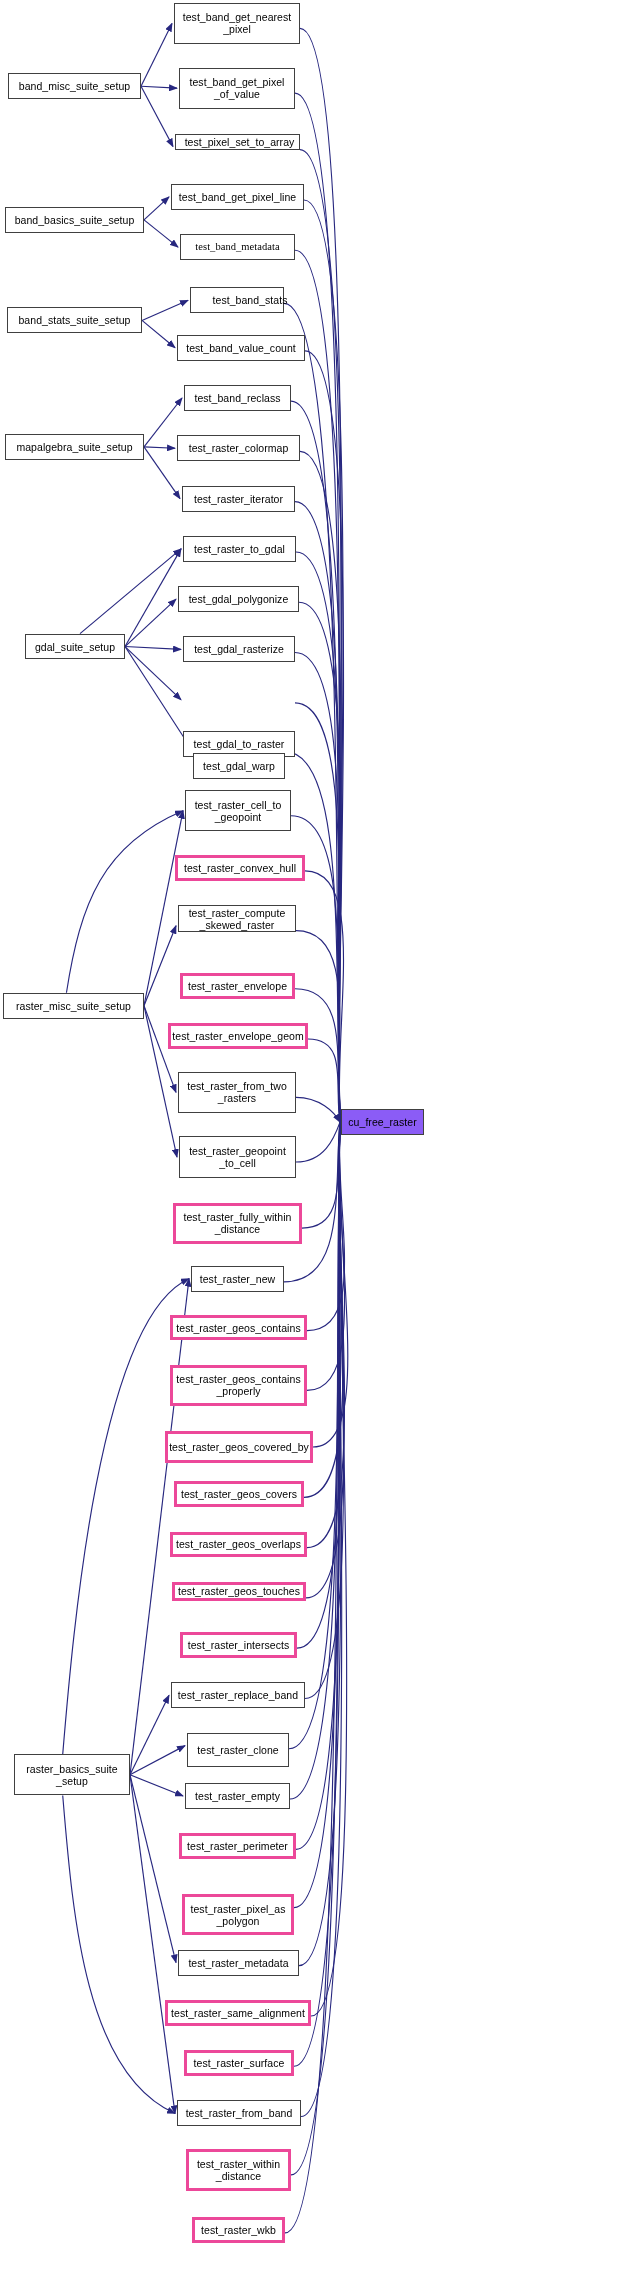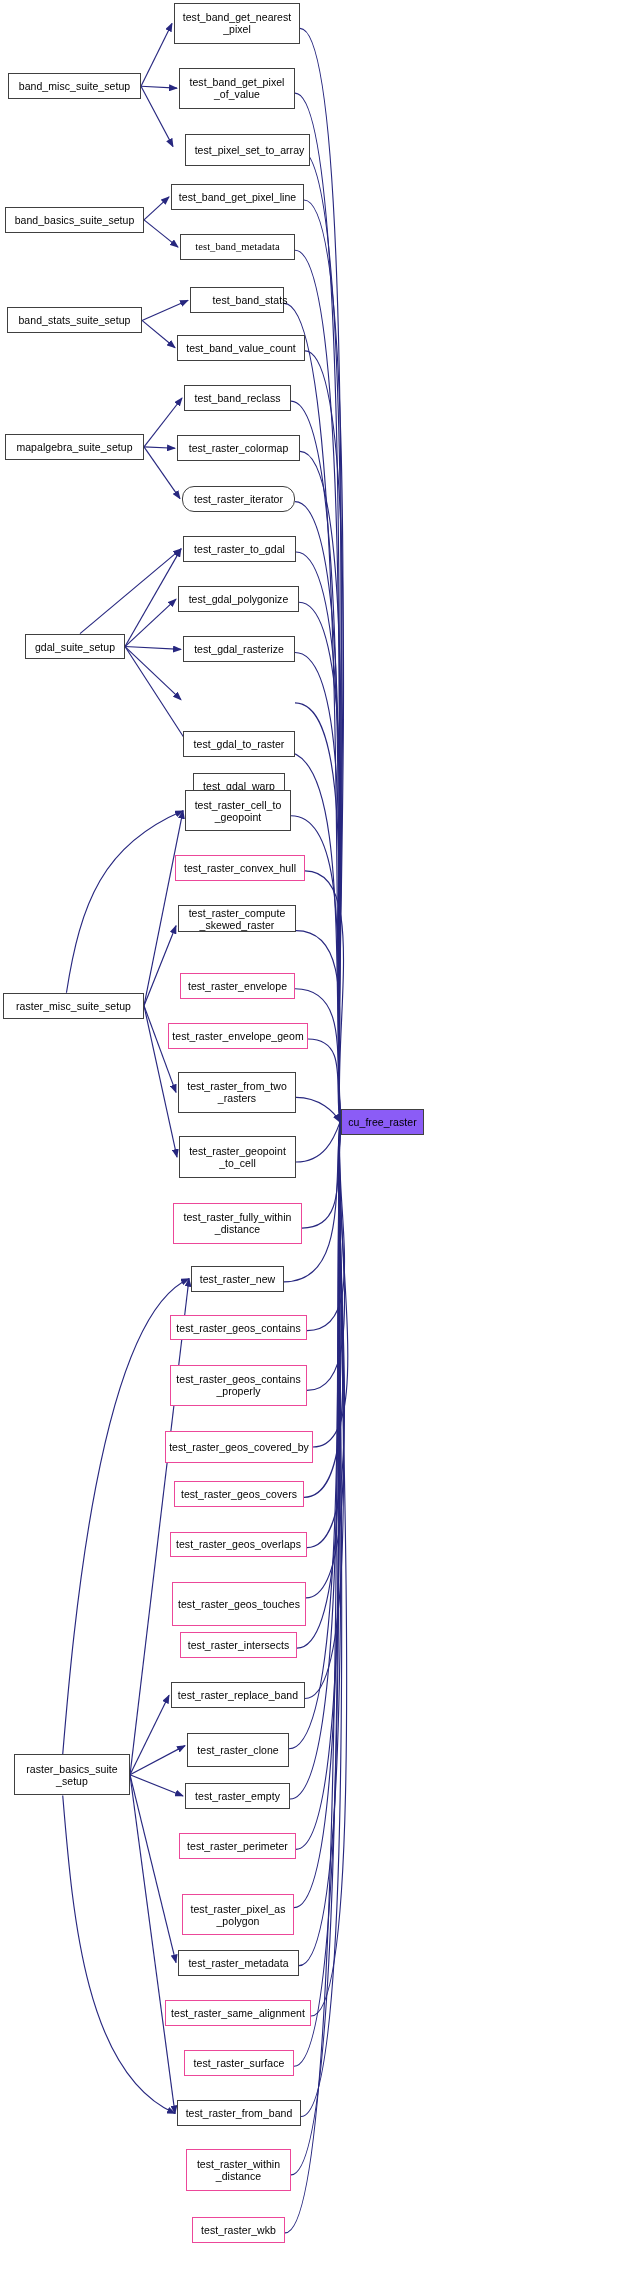"test_pixel_set_to_array" div.node { height: 32px -> 16px; left: 185px -> 175px }
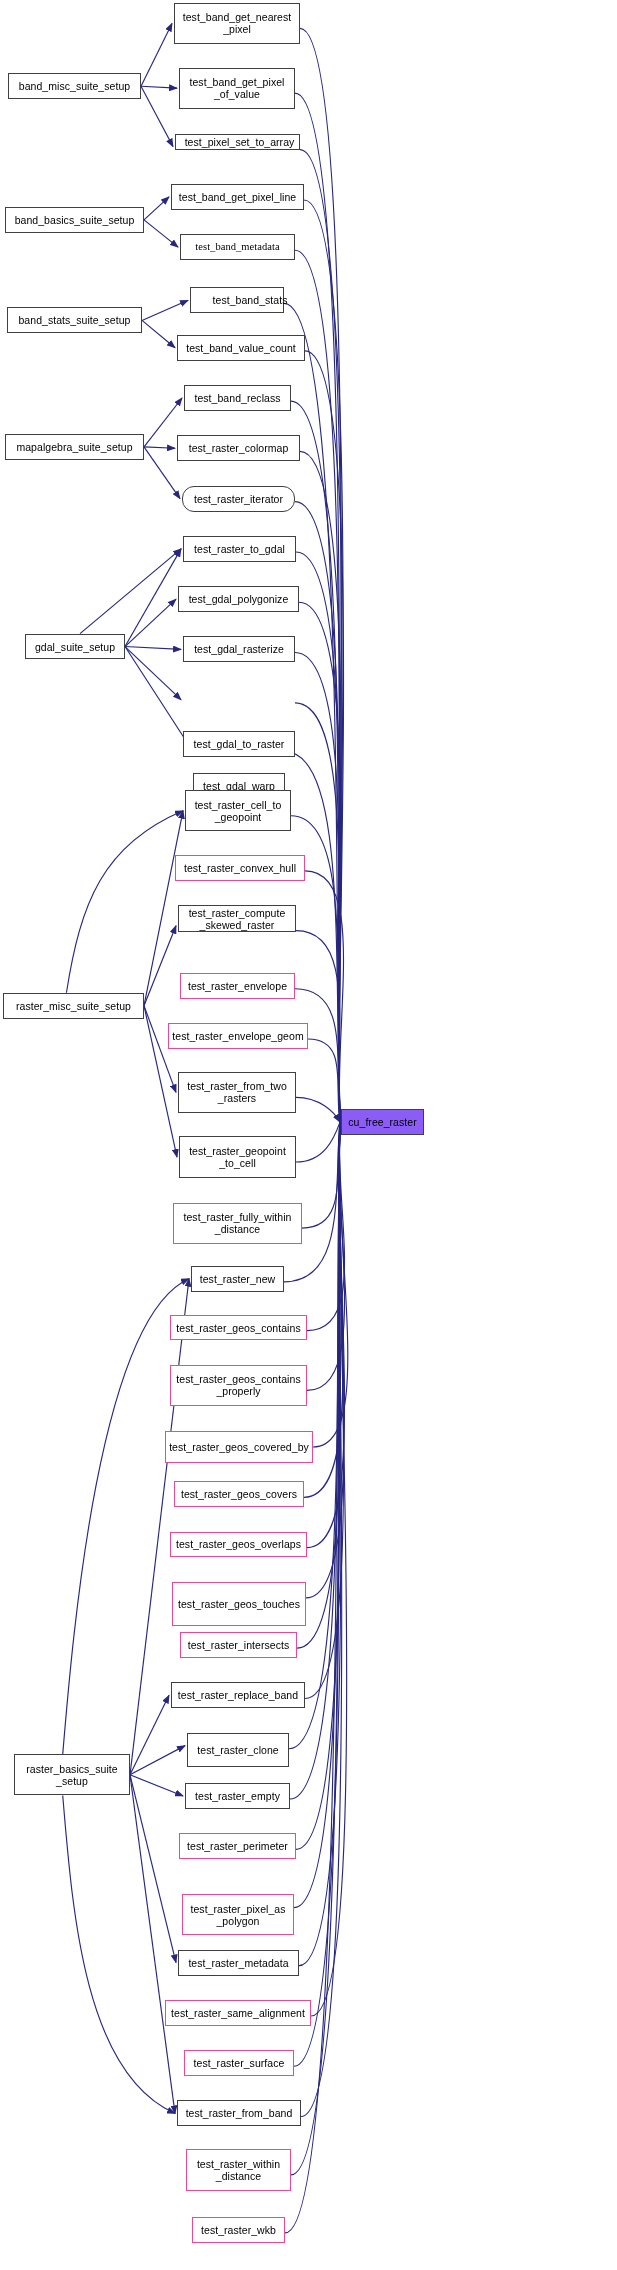"test_raster_iterator" div.node { border-radius: 12px -> none }
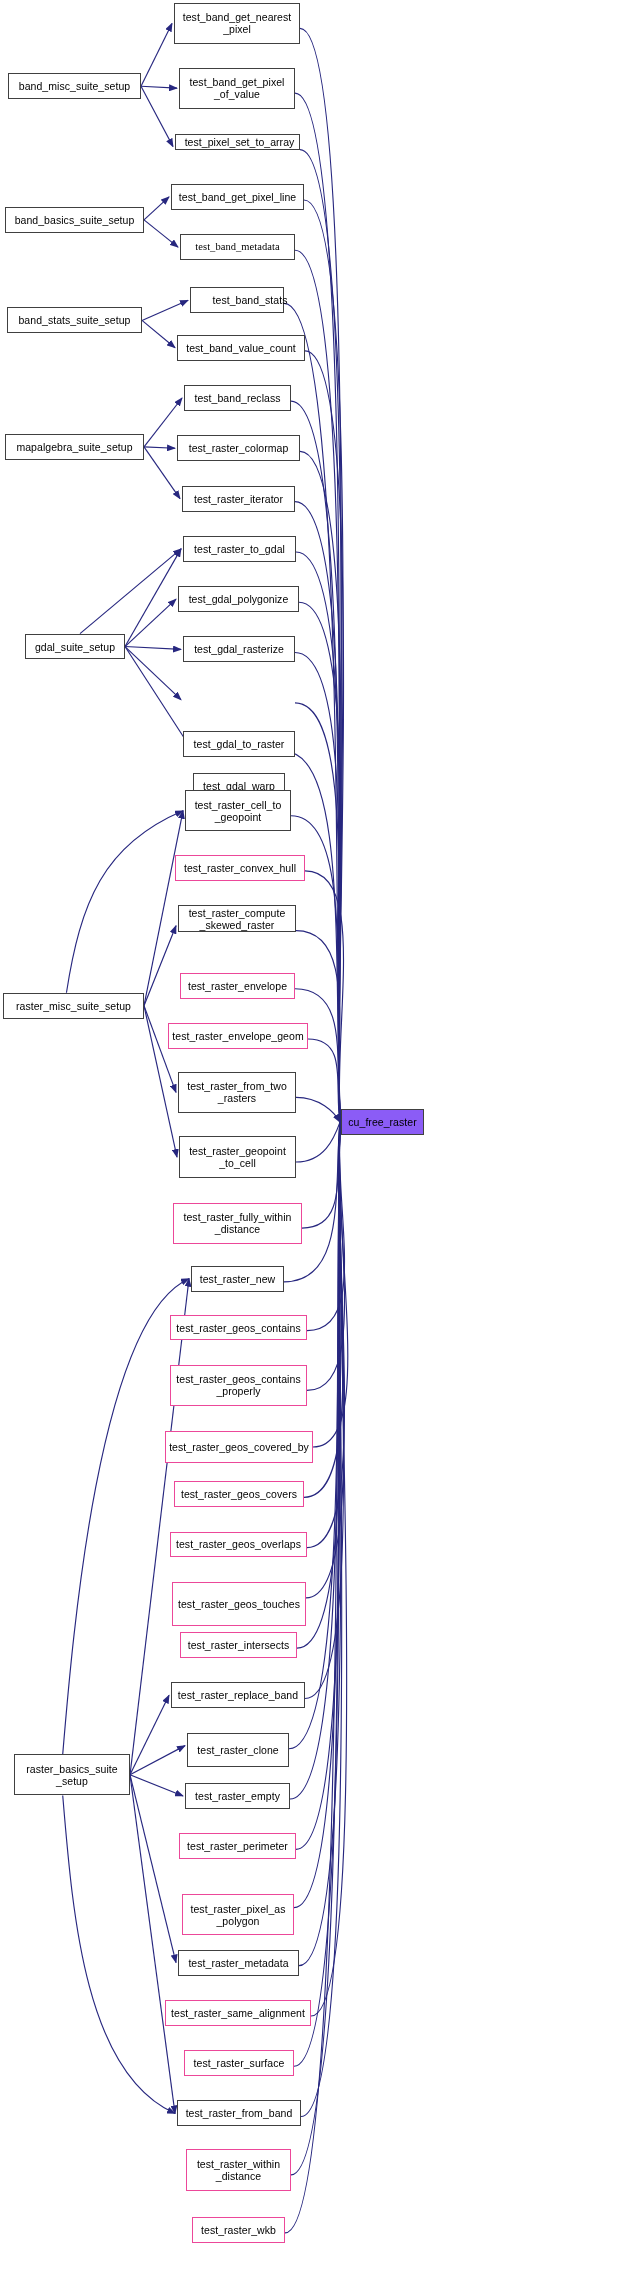"test_gdal_warp" div.node { top: 773px -> 753px }
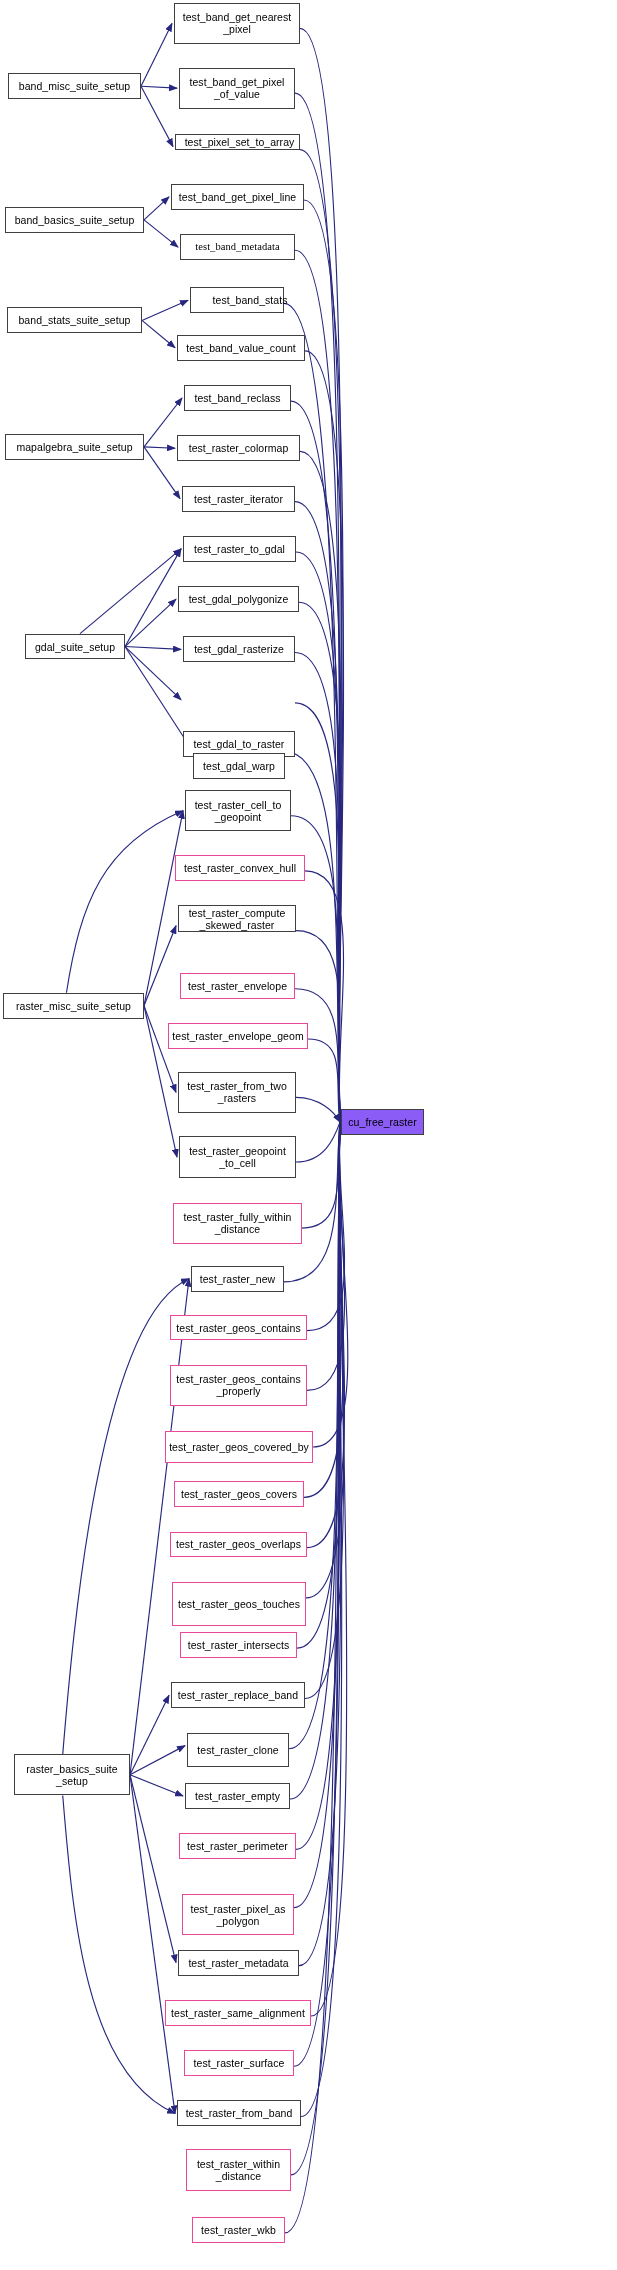"test_raster_convex_hull" .node.red { border: 1px solid #ec4899 -> 3px solid #ec4899 }
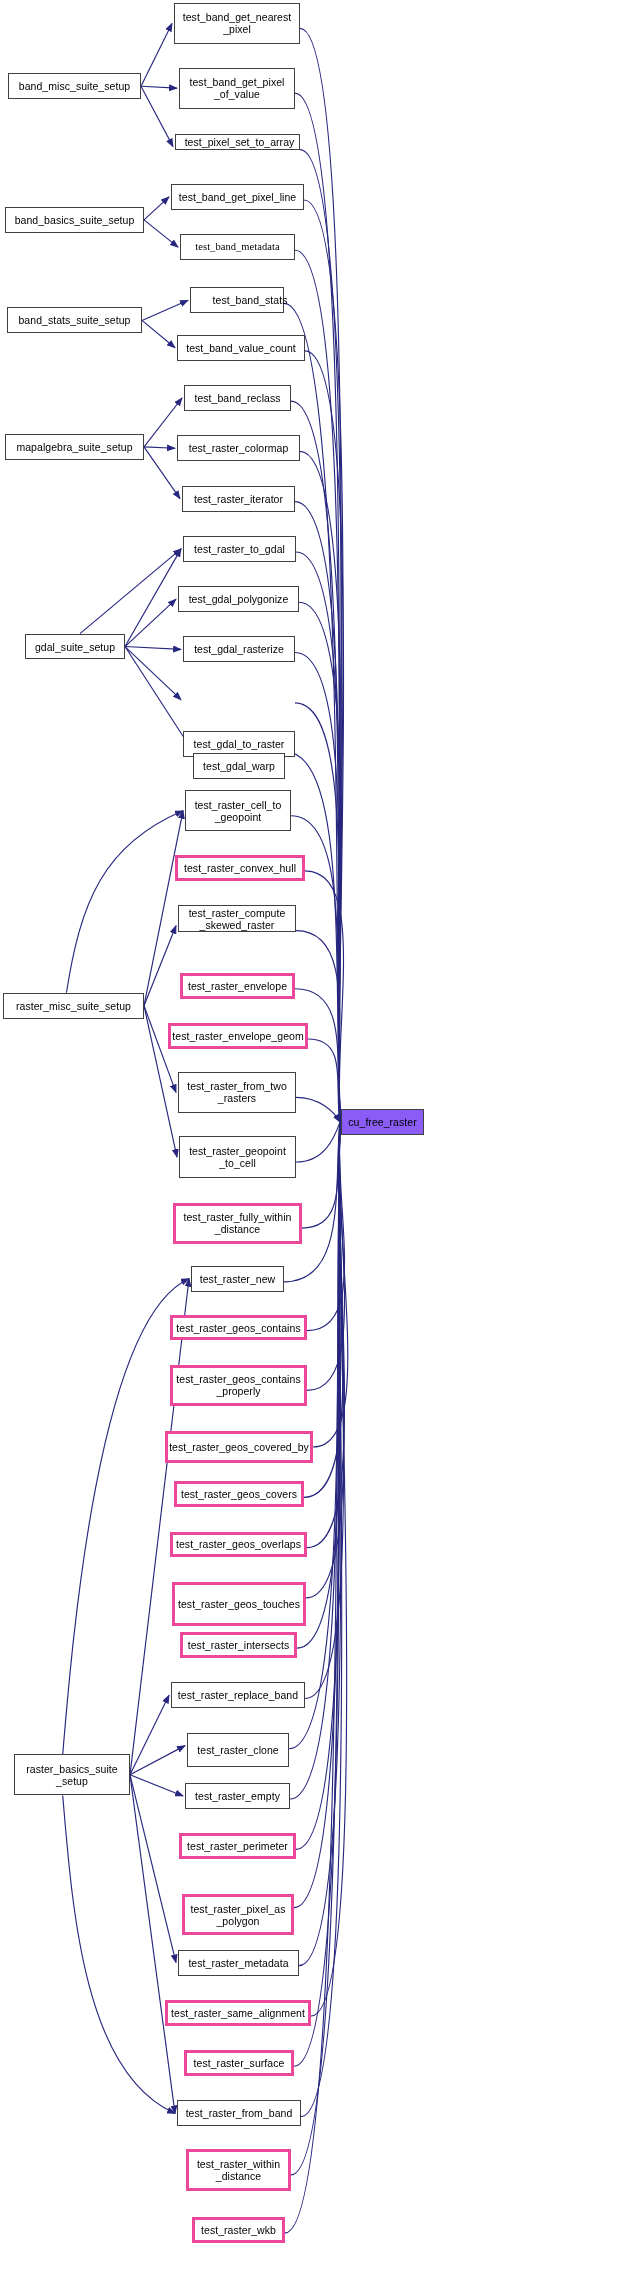"test_raster_geos_touches" div.node { height: 44px -> 19px }
